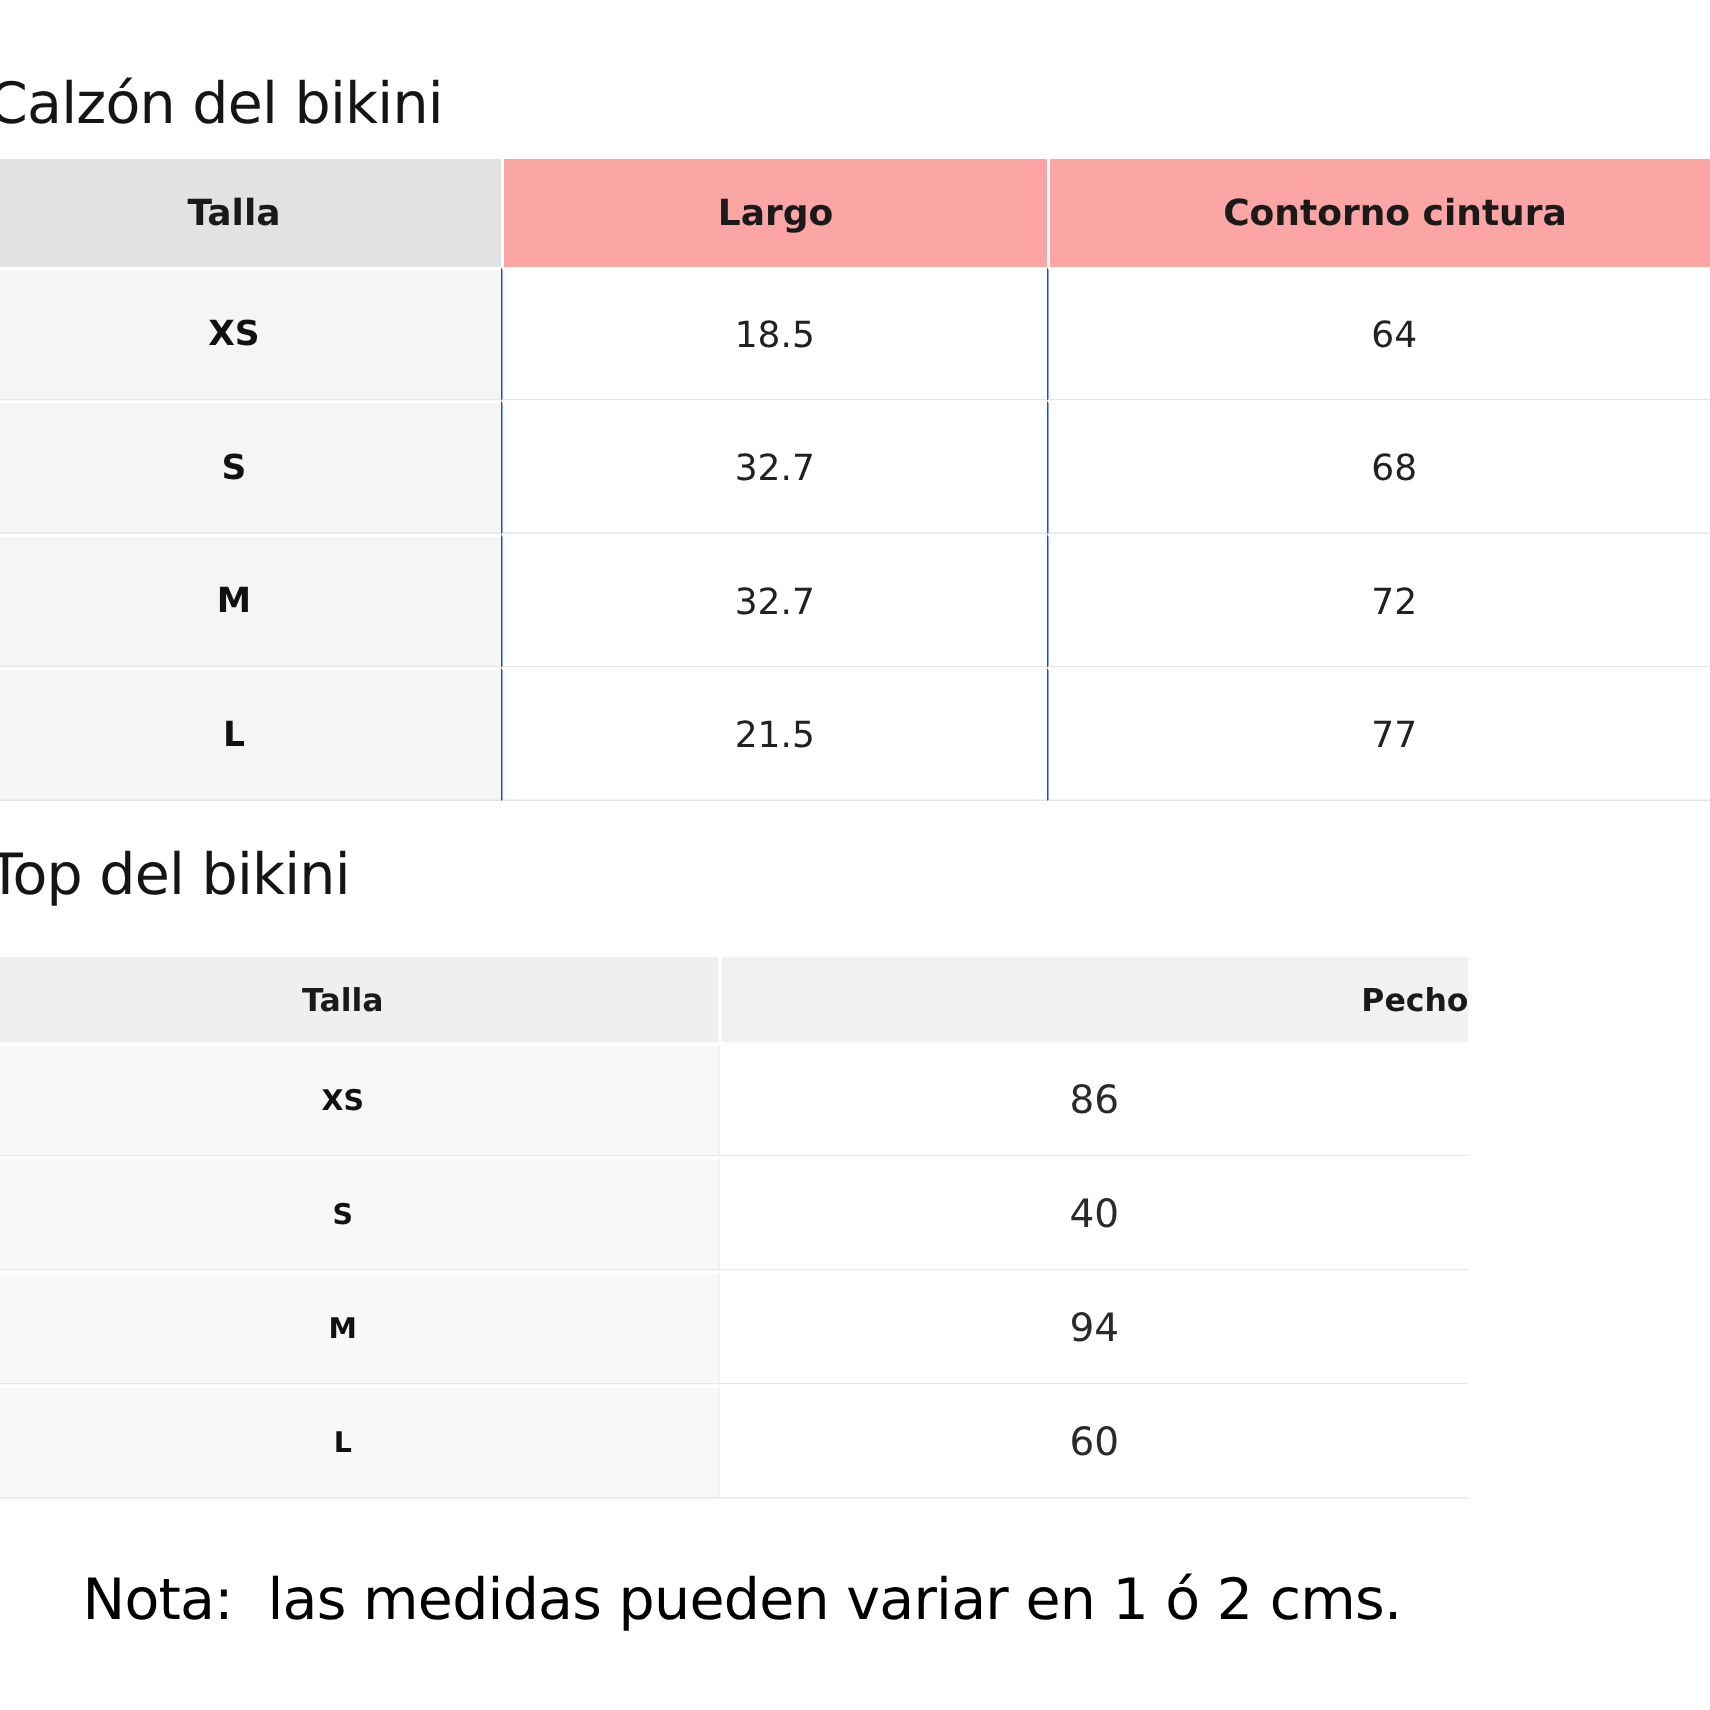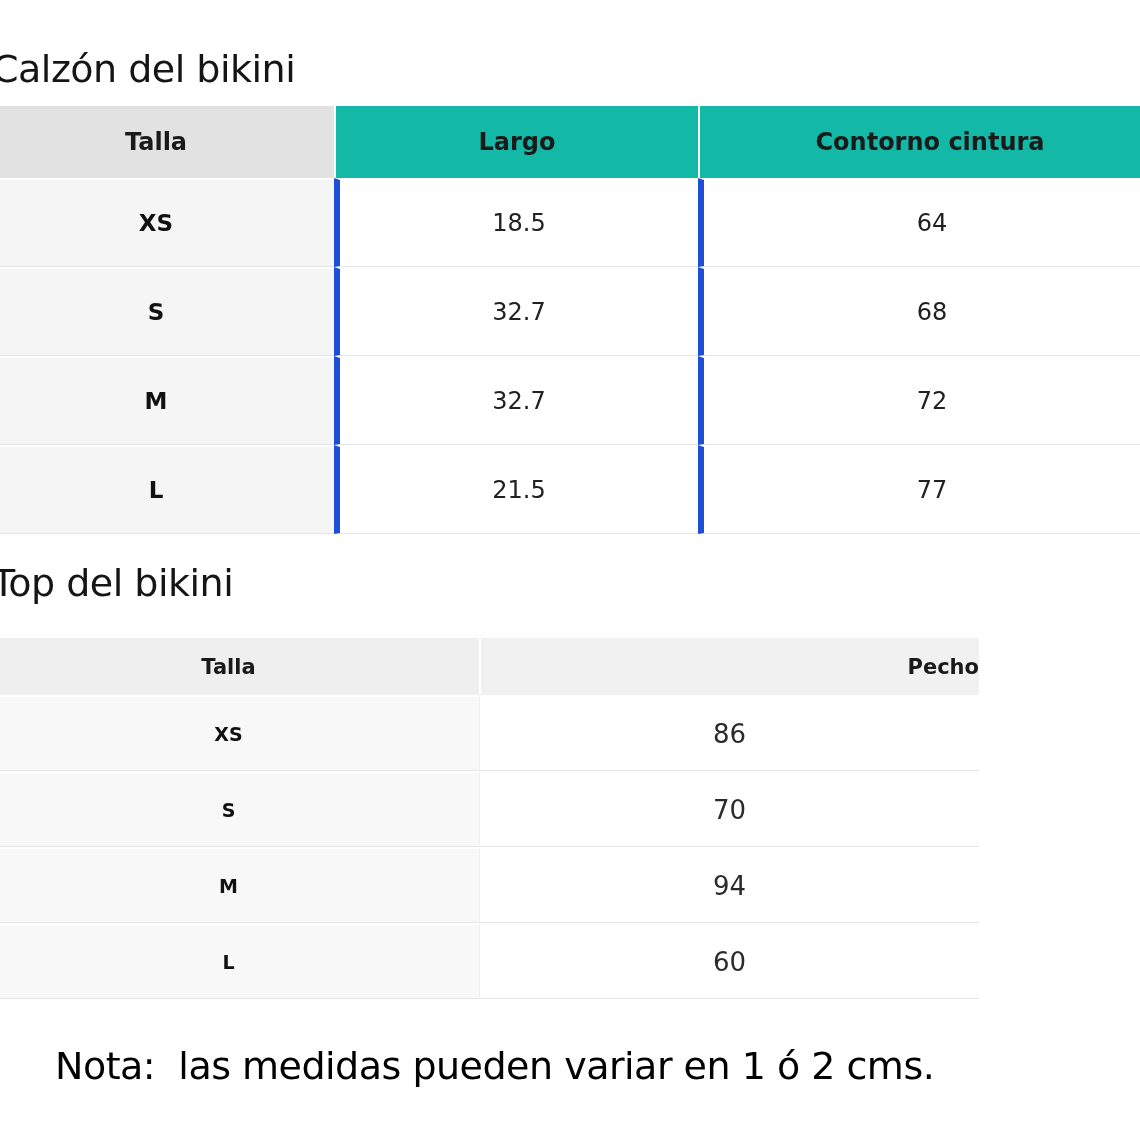"Largo" .t1 th { background: #14b8a6 -> #fca5a5 }
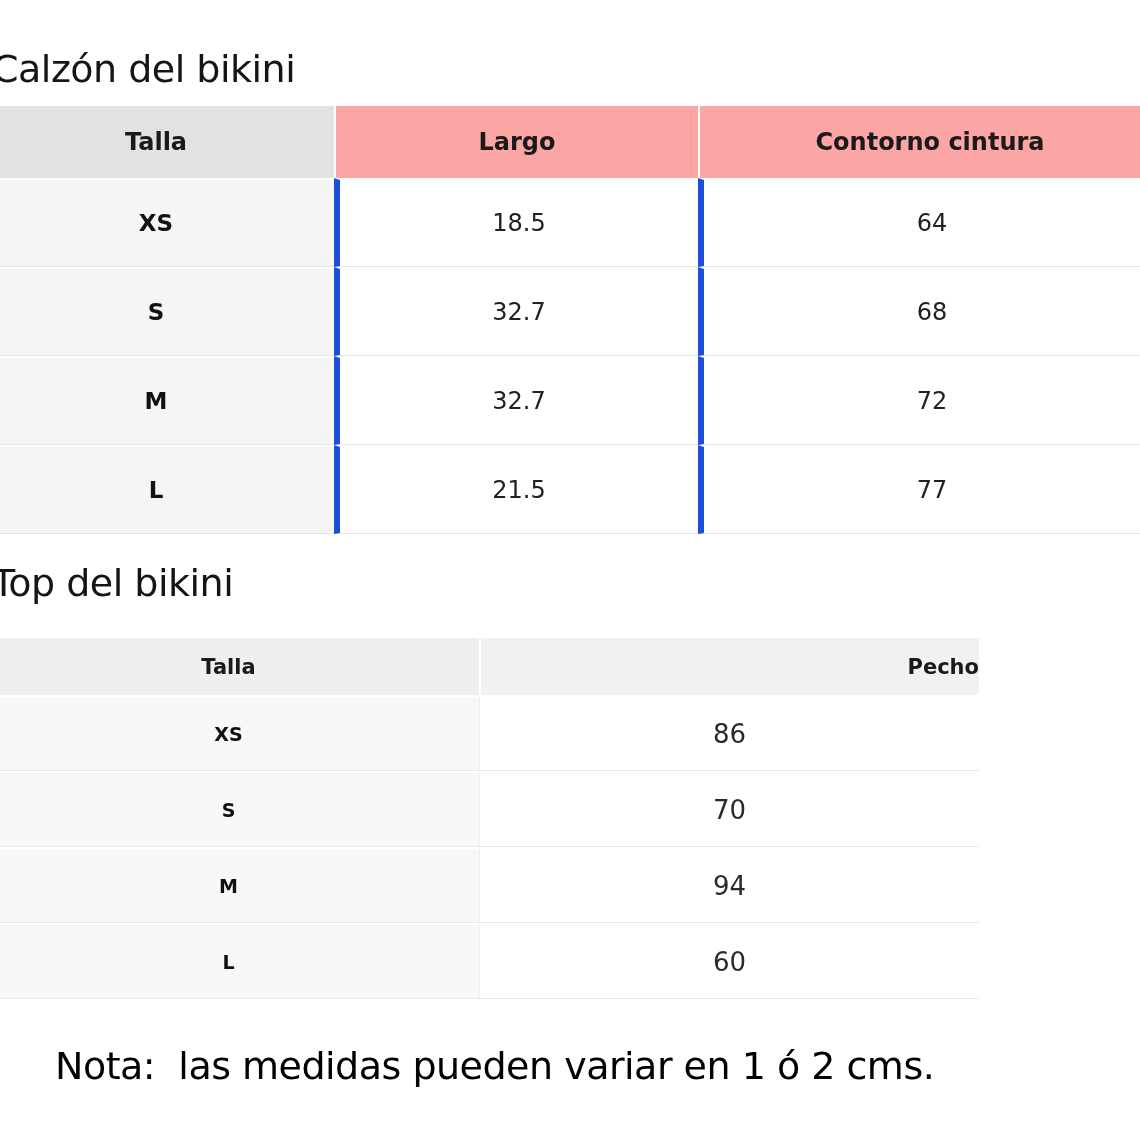"18.5" .t1 td + td { border-left: 6px solid #1d4ed8 -> 1px solid #1d4ed8 }
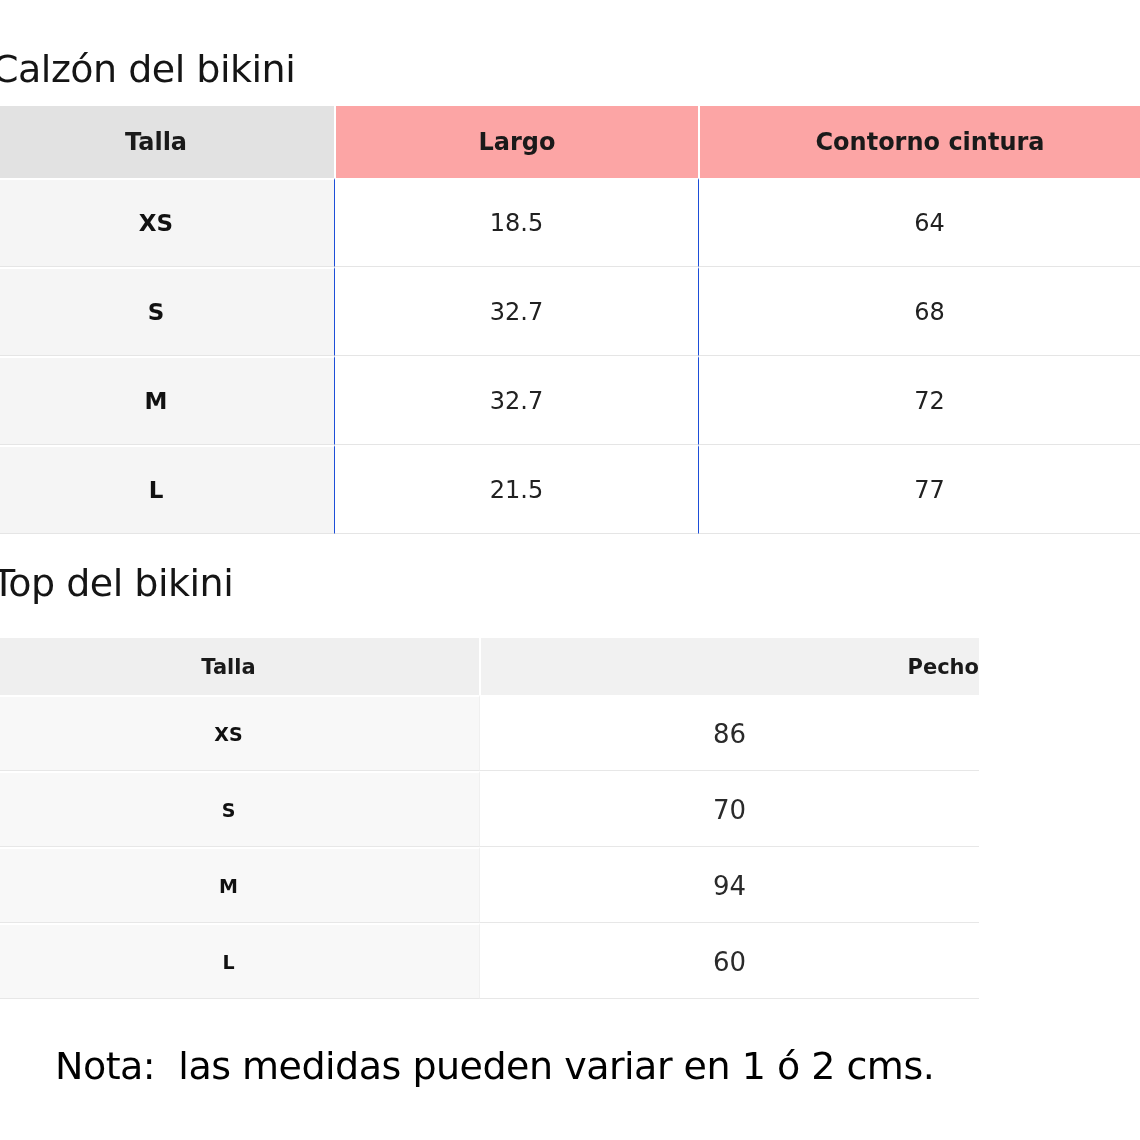"70" td { text: 70 -> 40 }
